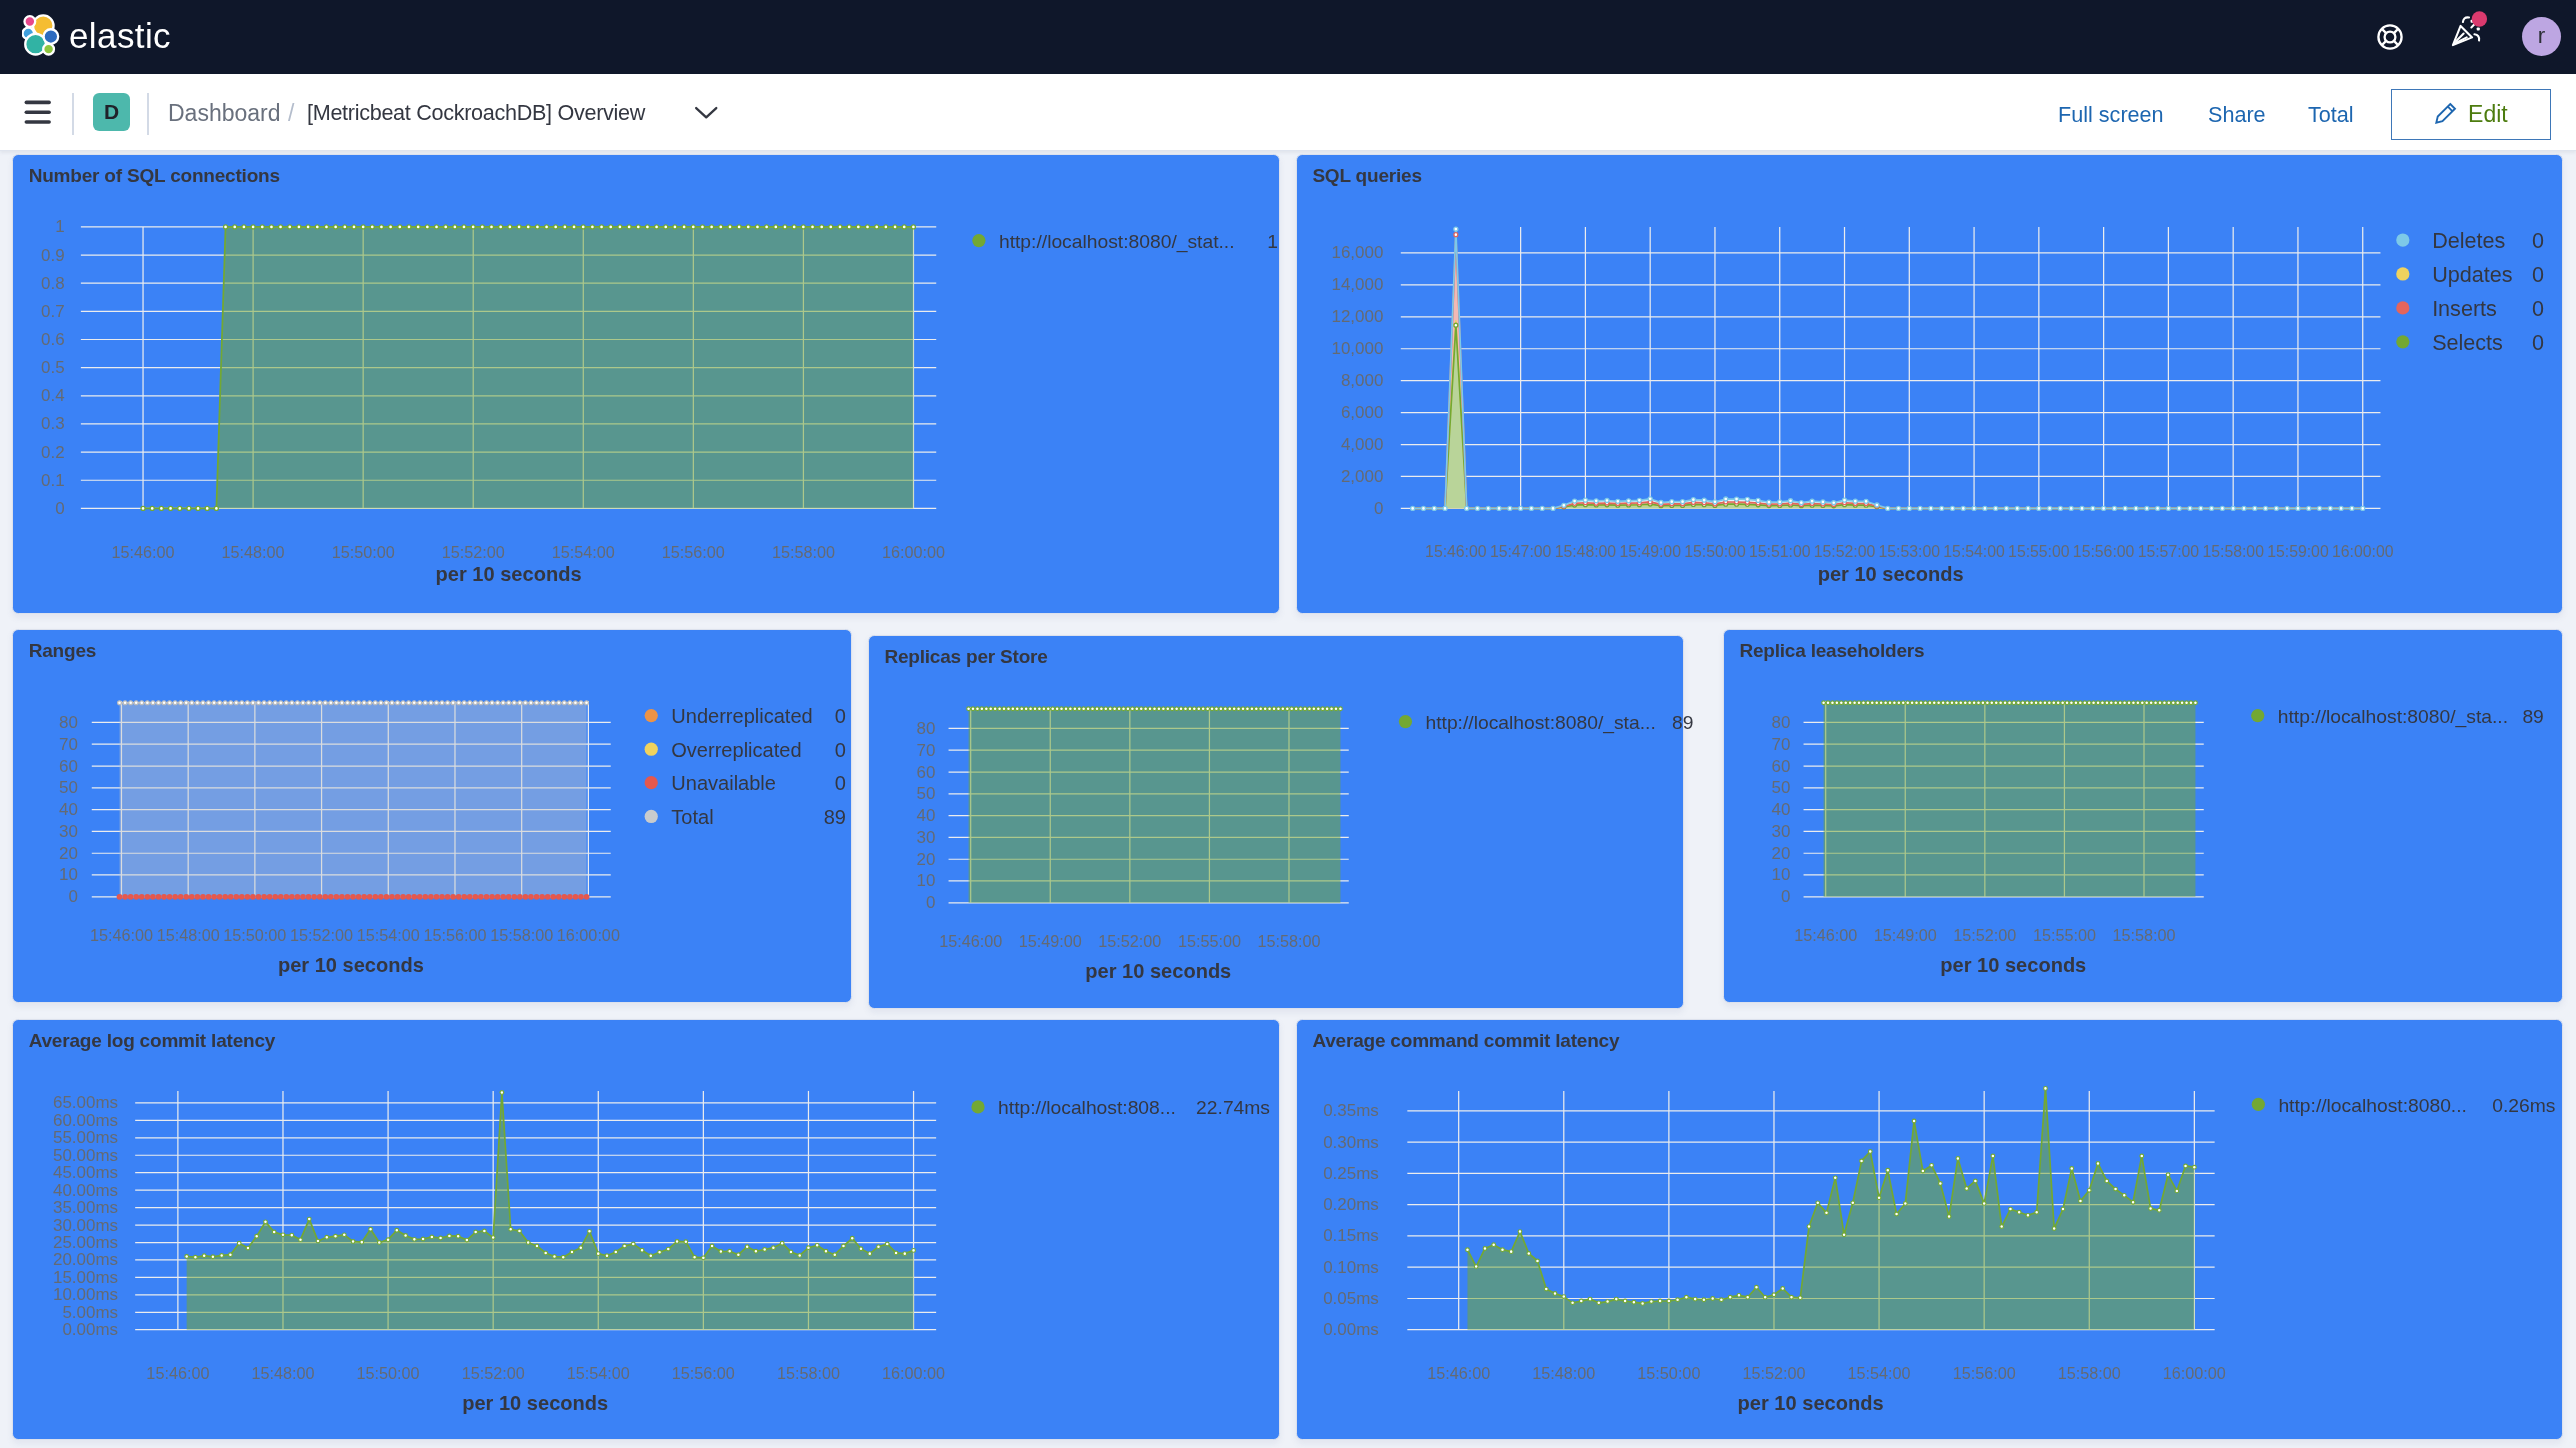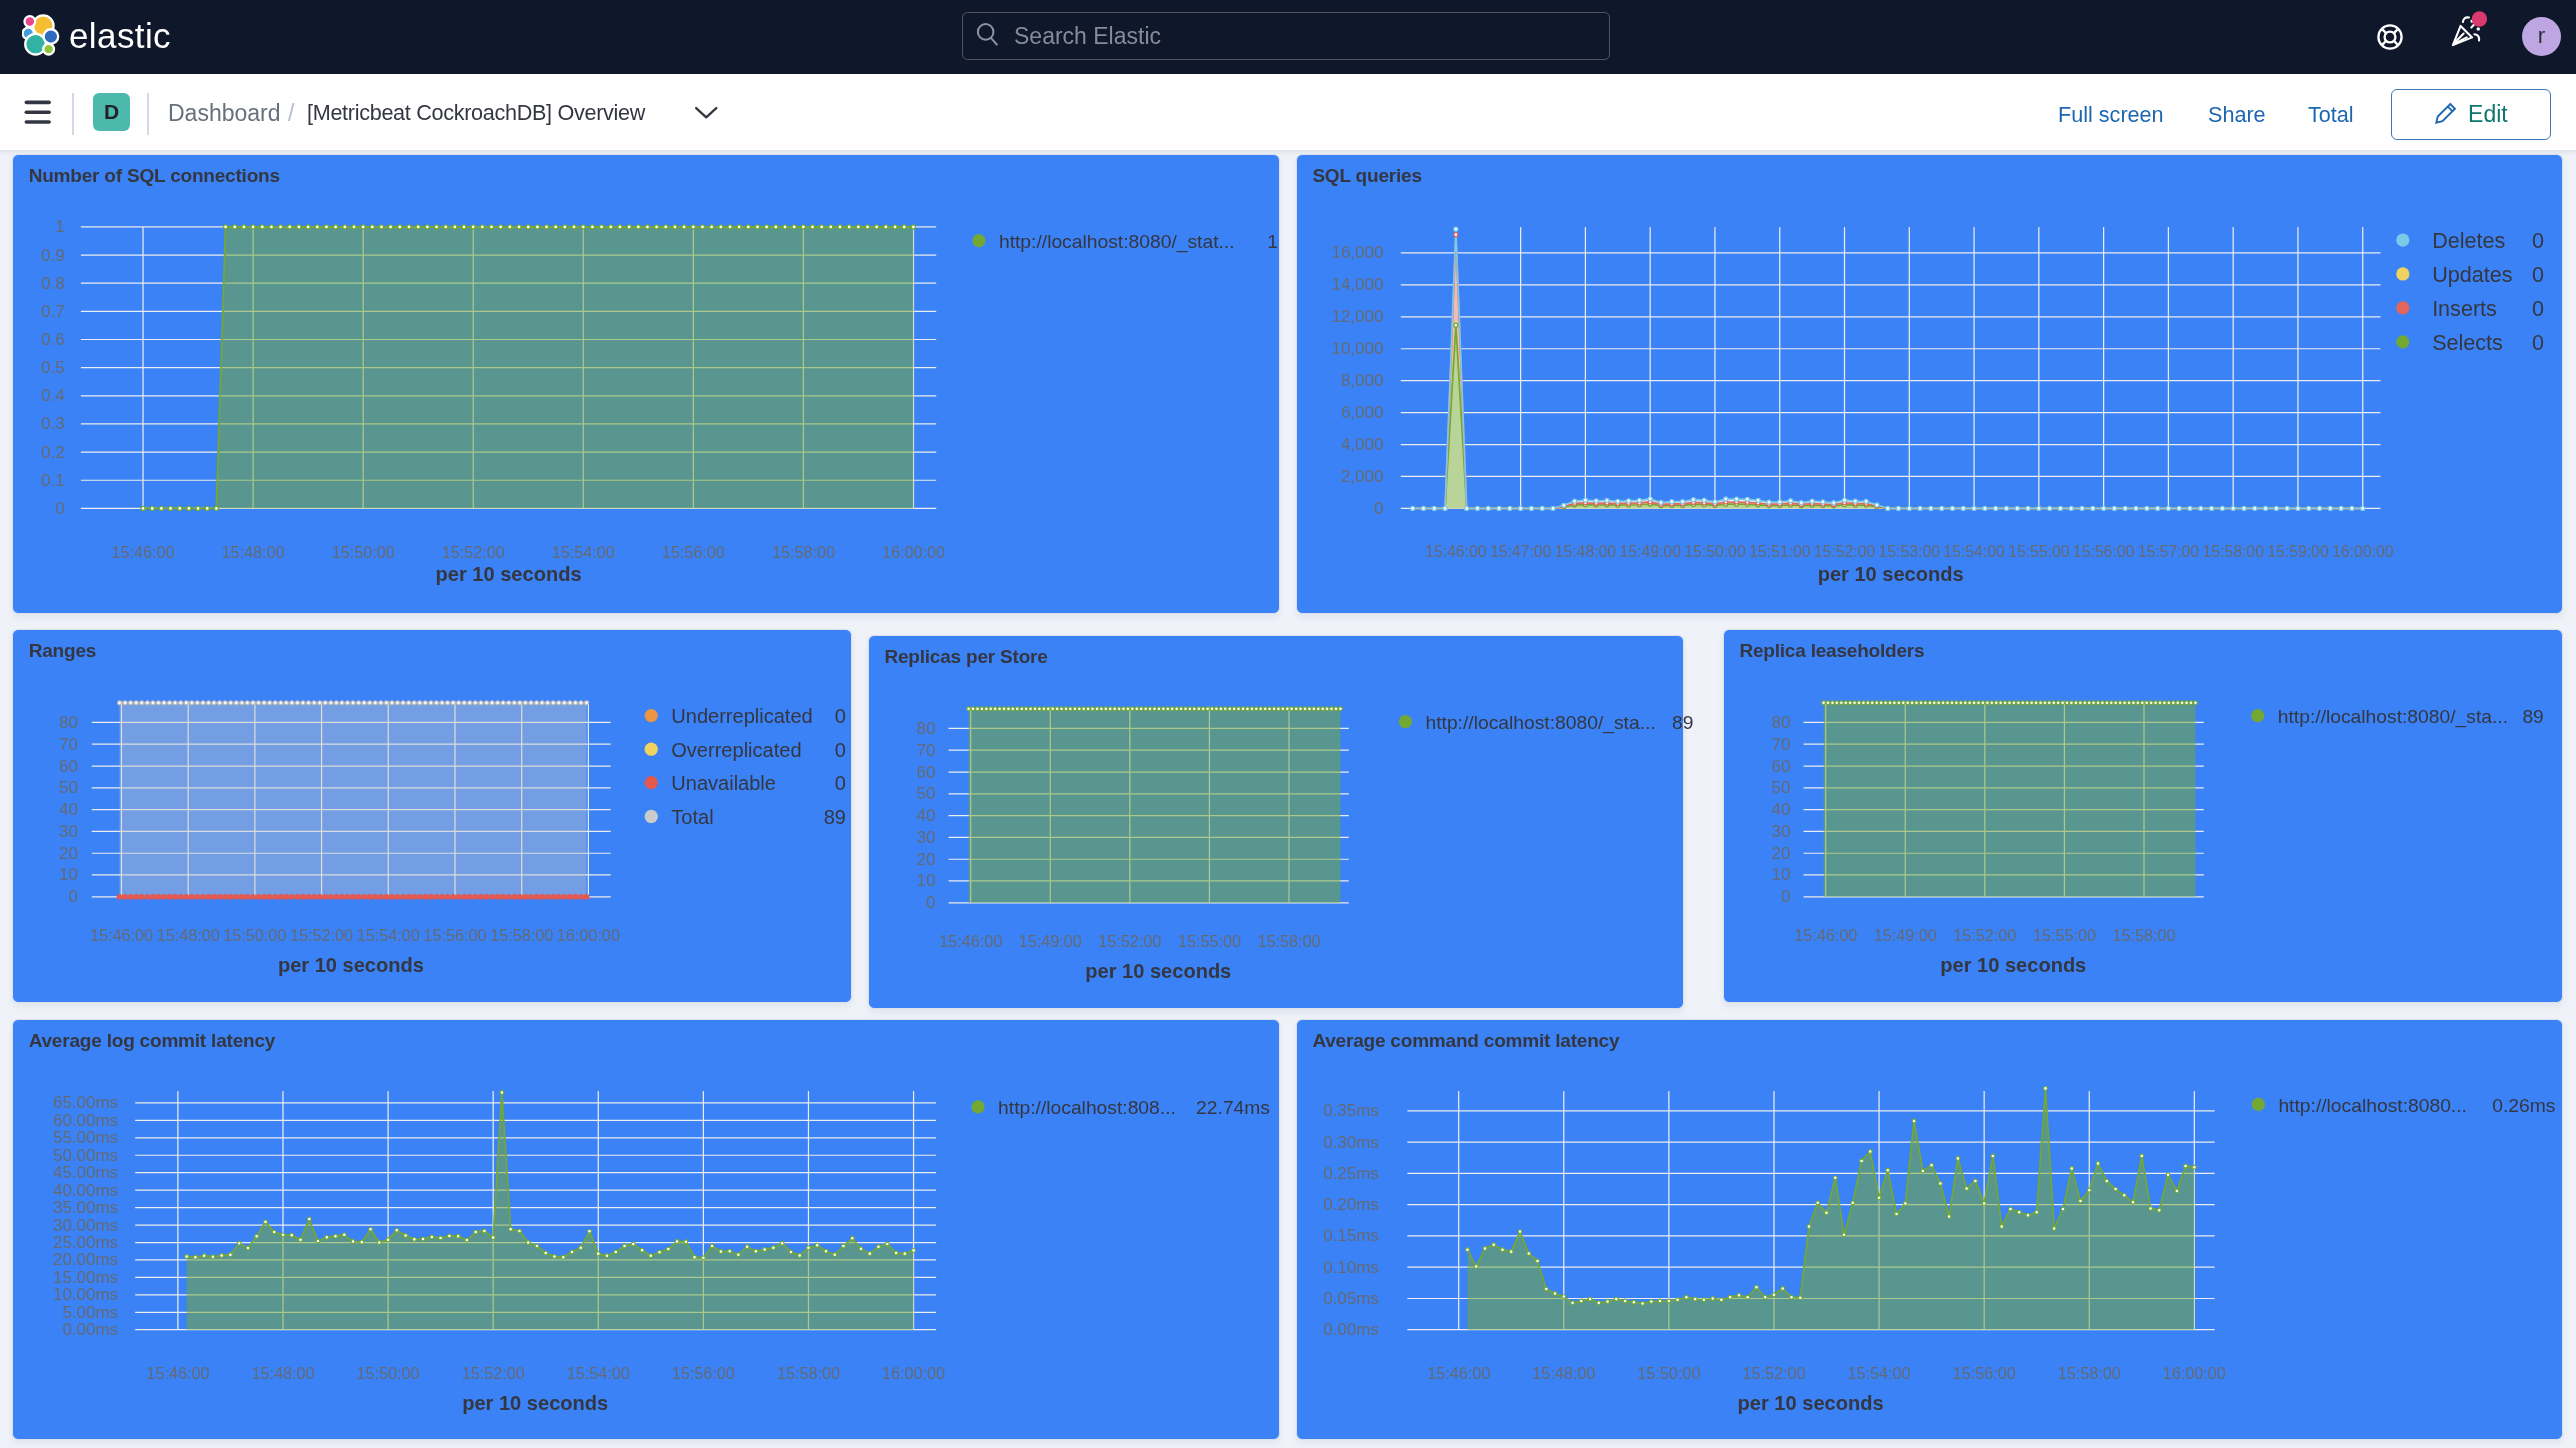"Search Elastic" div { html: <div> <svg> <circle></circle> <line></line> </svg> <span>Search Elastic</span> </div> -> none }
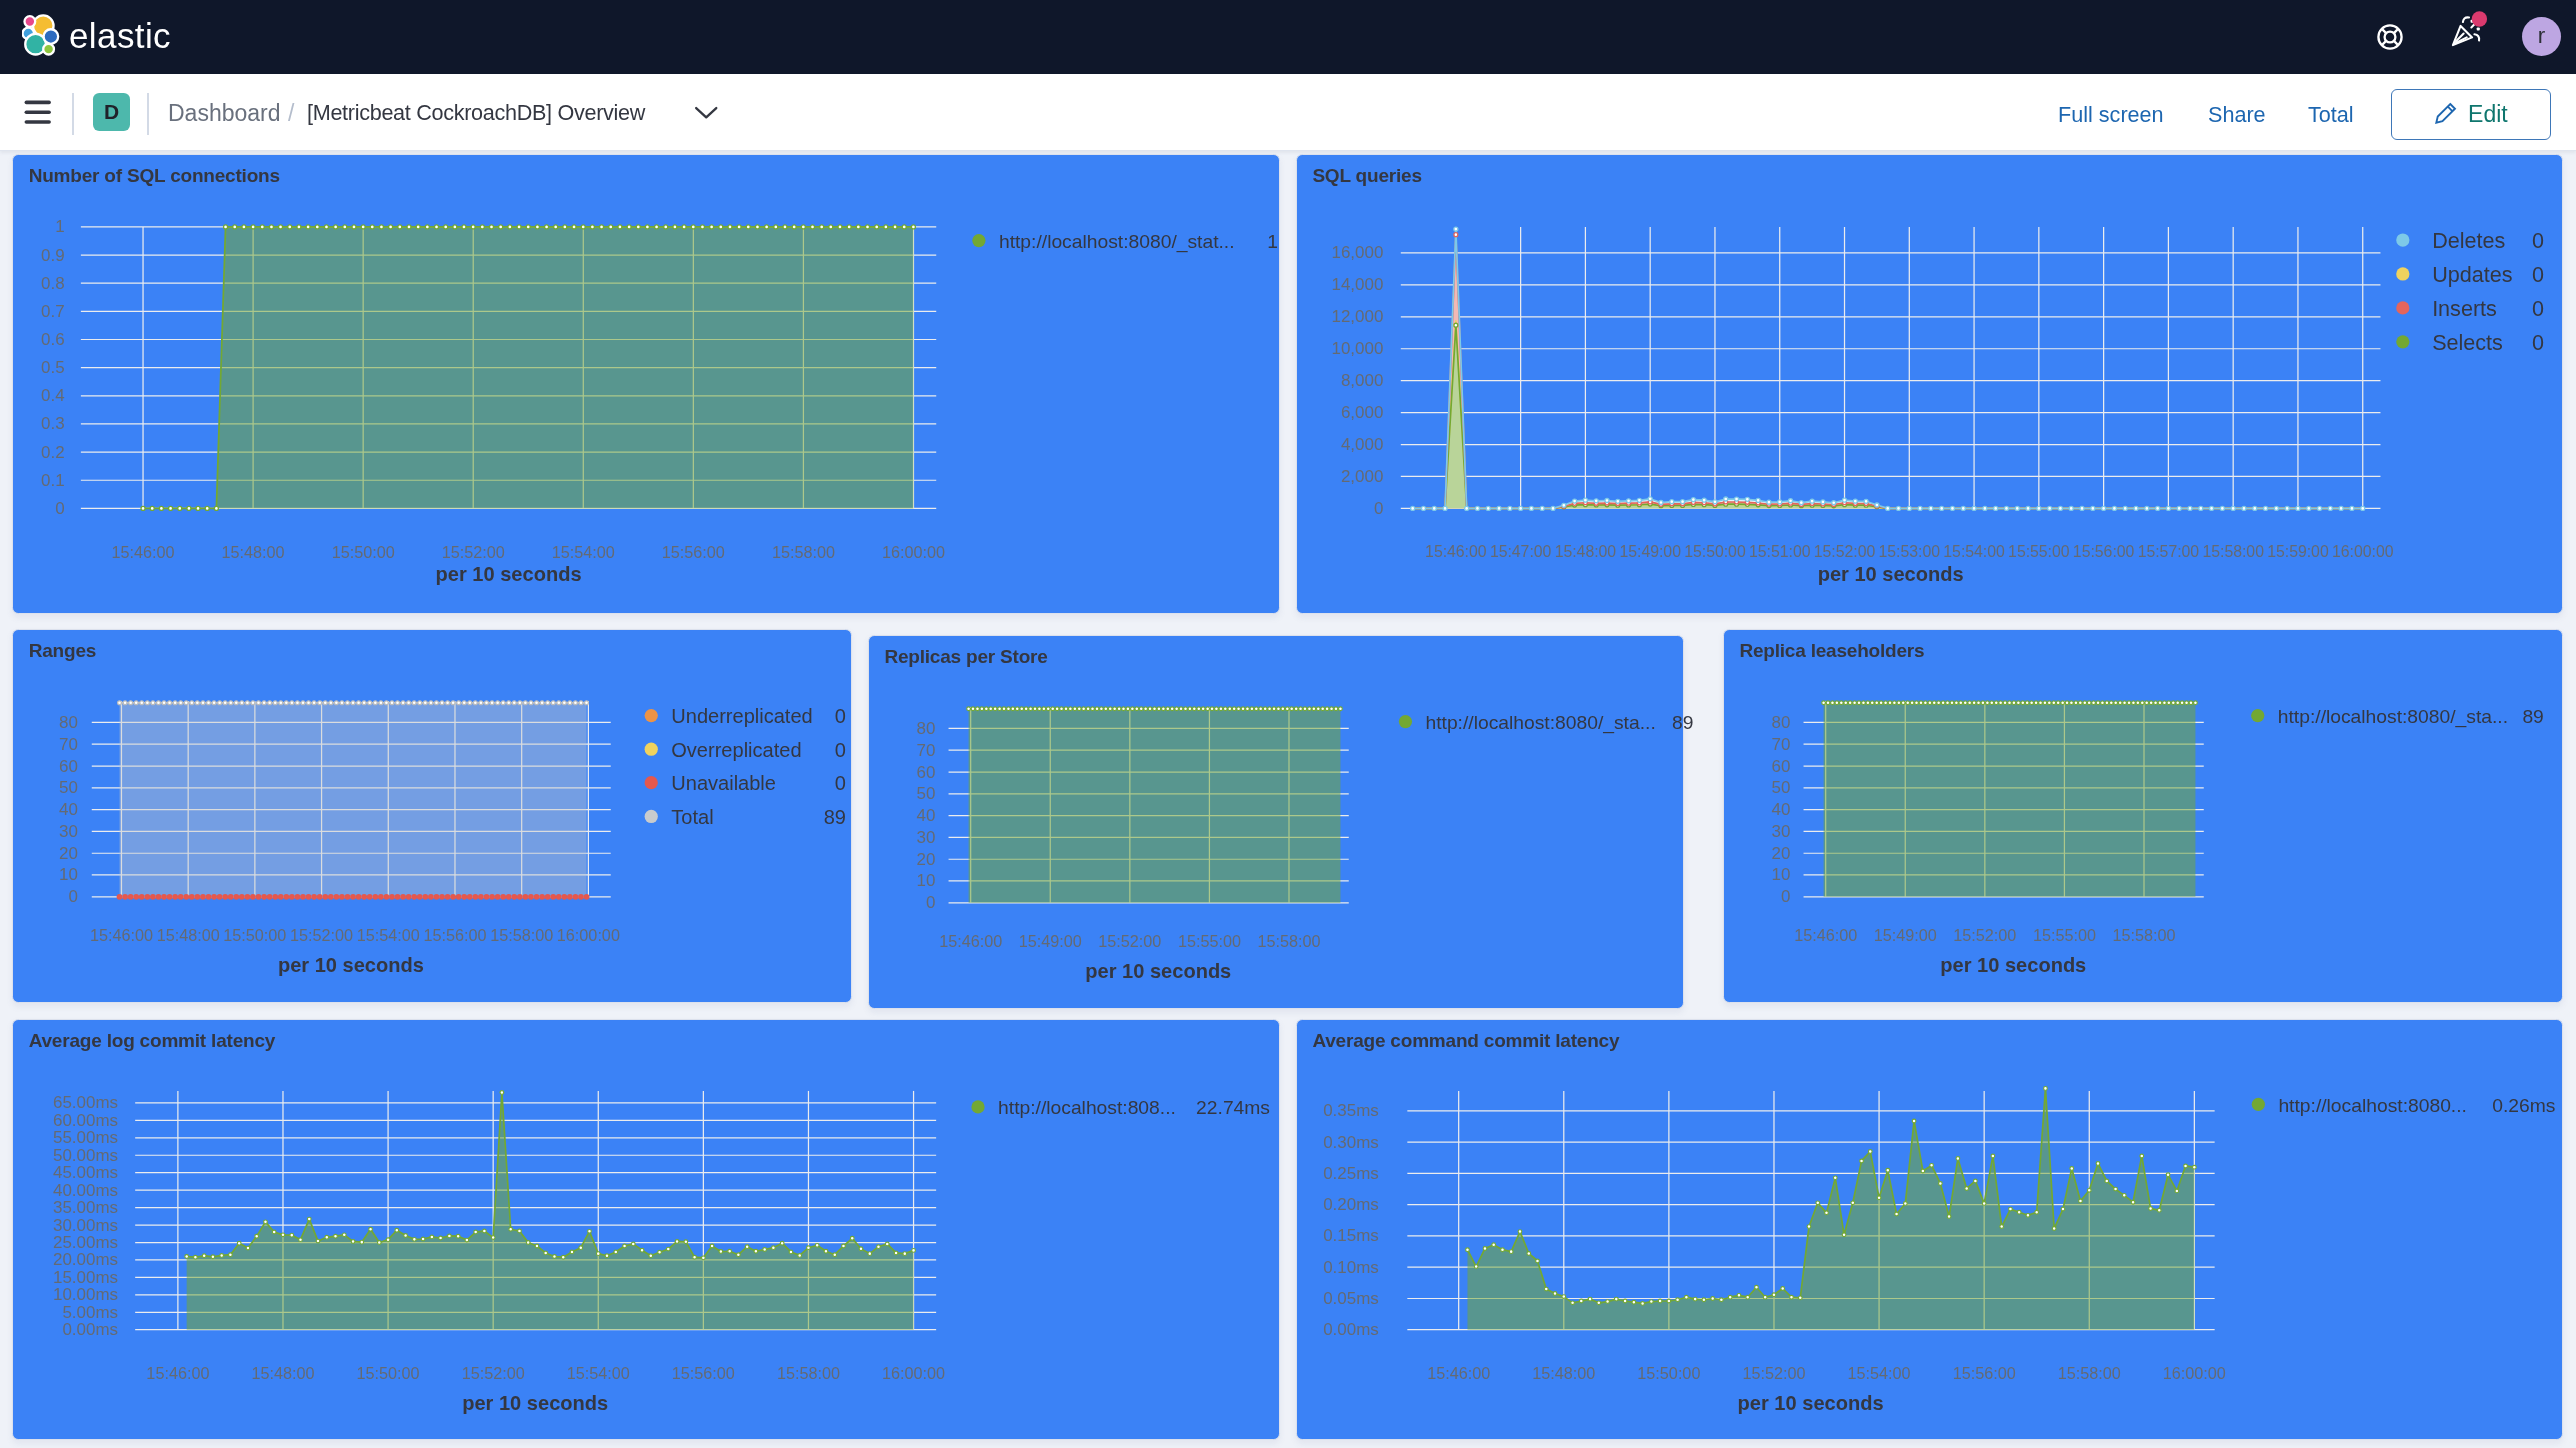"Edit" div { border-radius: 6px -> 0; color: #0f766e -> #4d7c0f }
